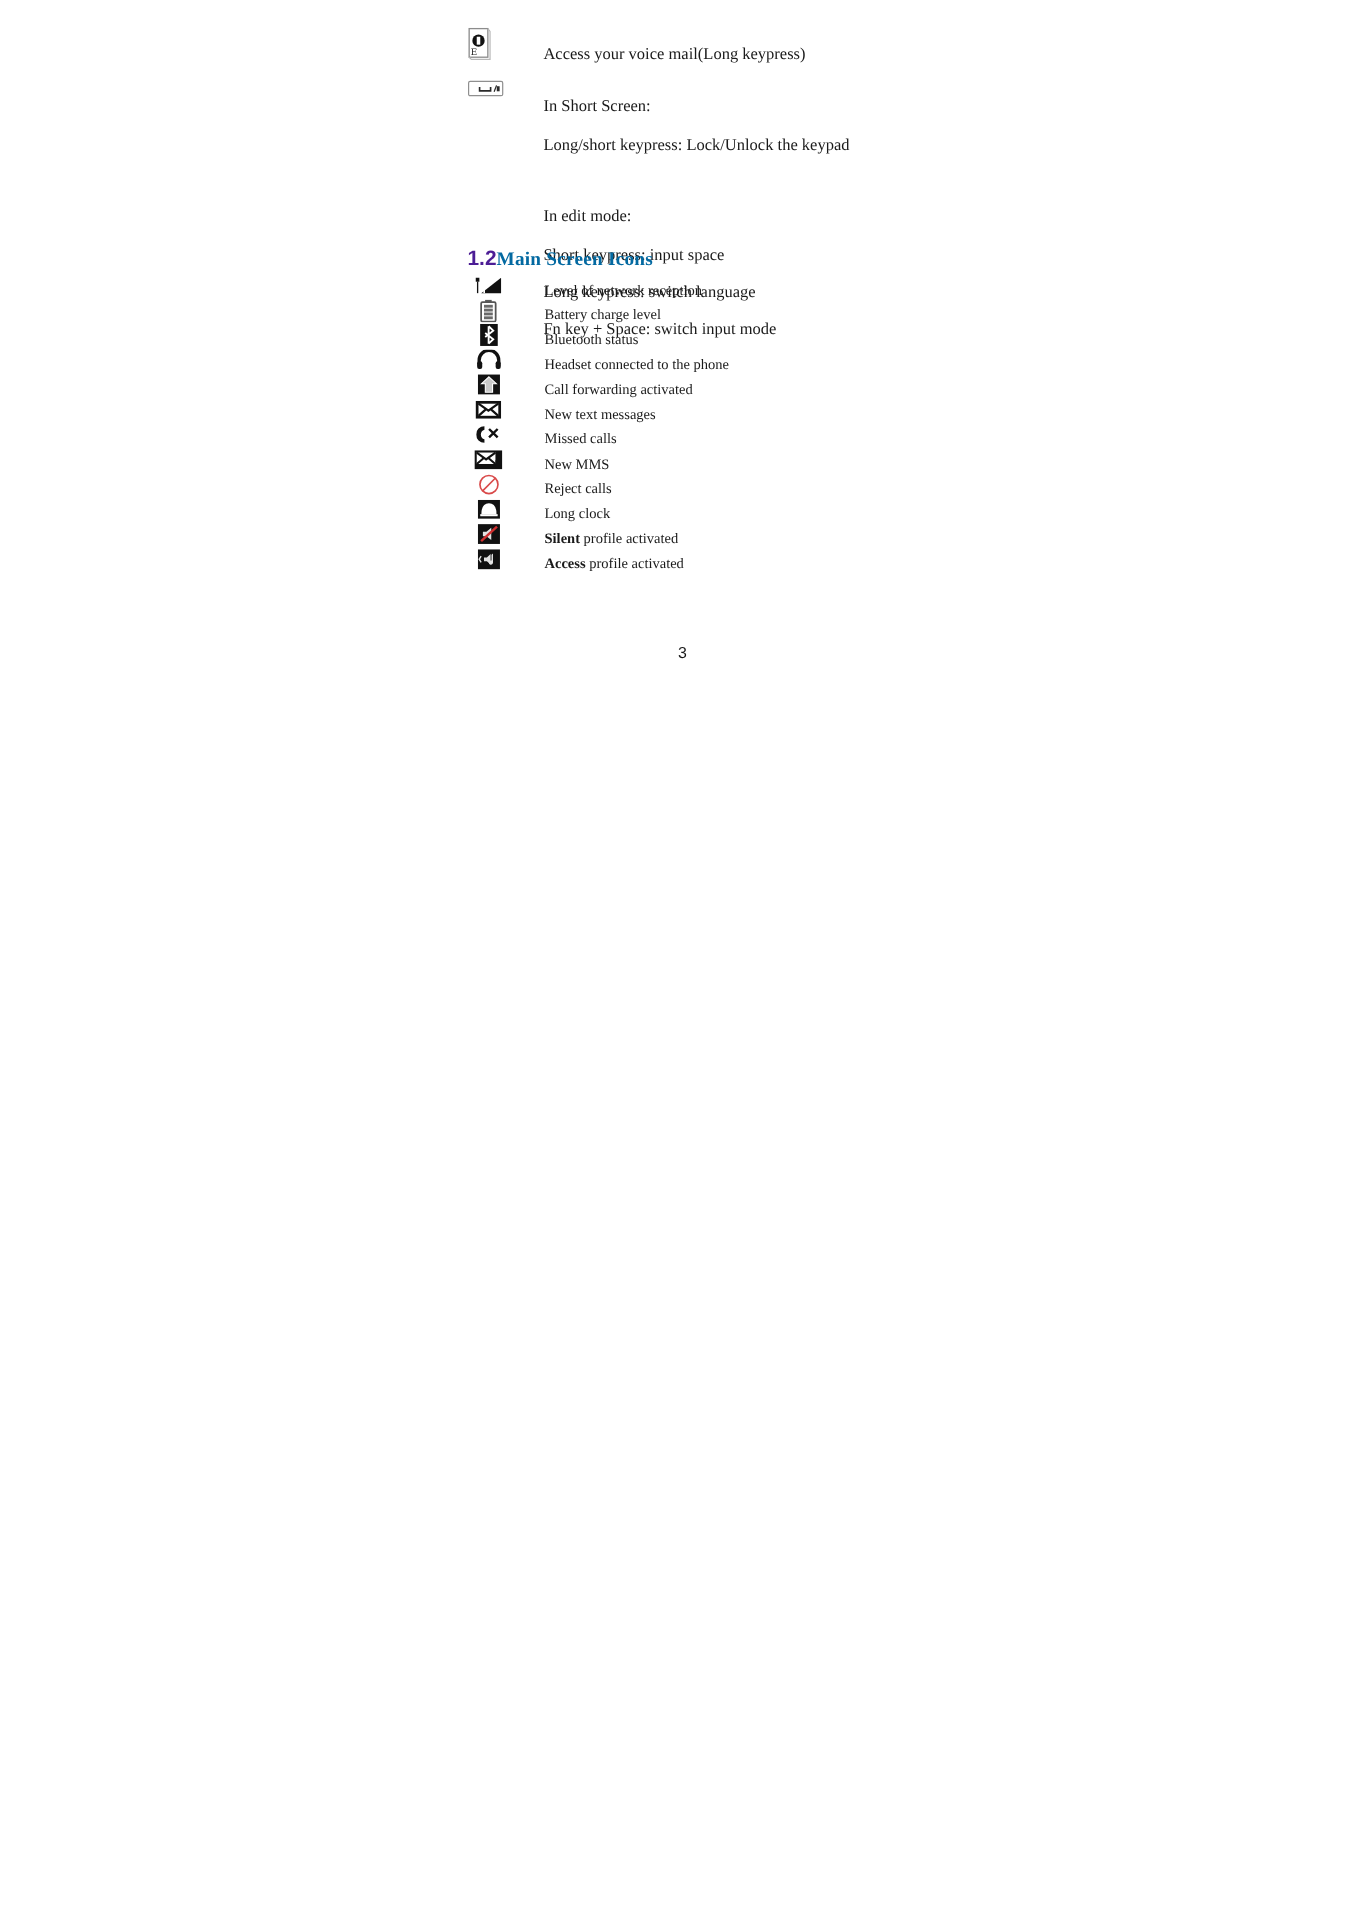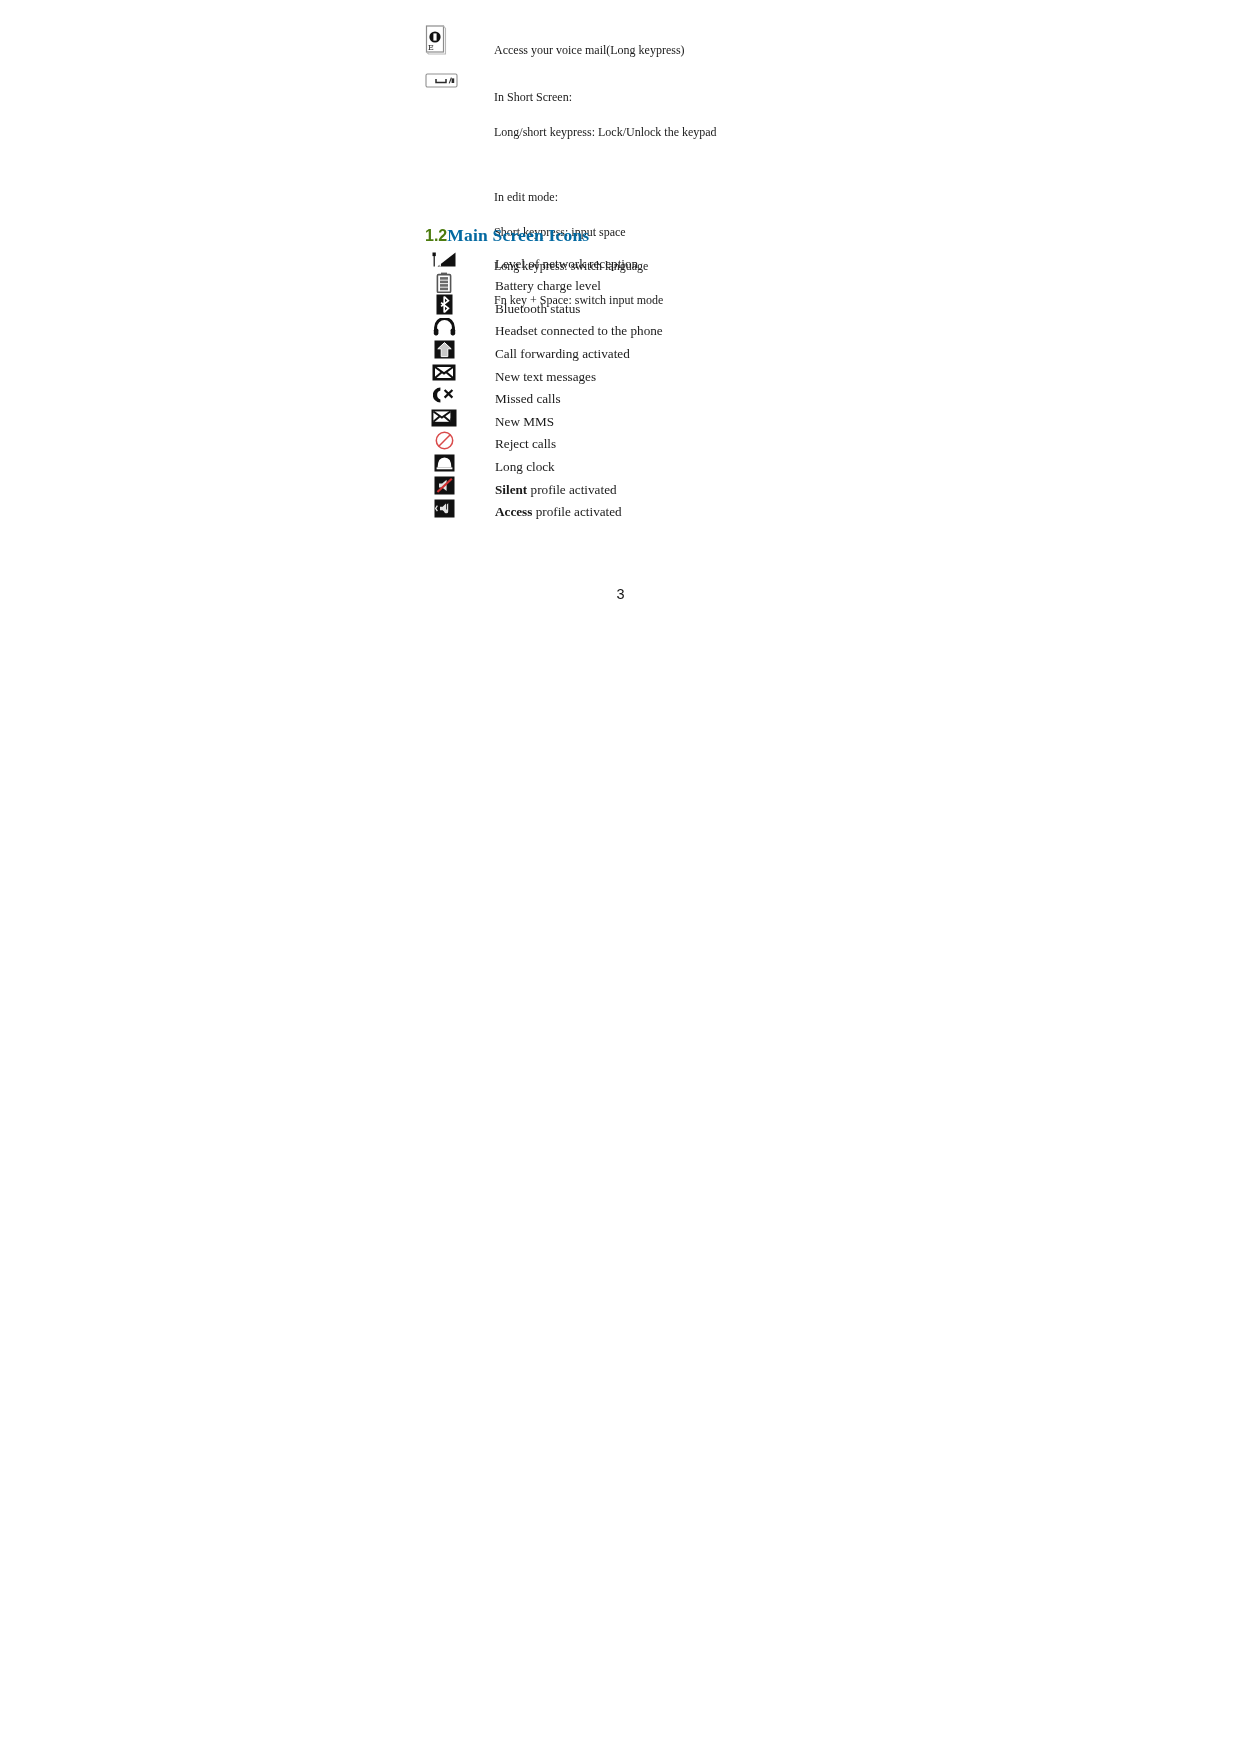"Access your voice mail(Long keypress)" .key-text-cell { font-size: 12px -> 15px }
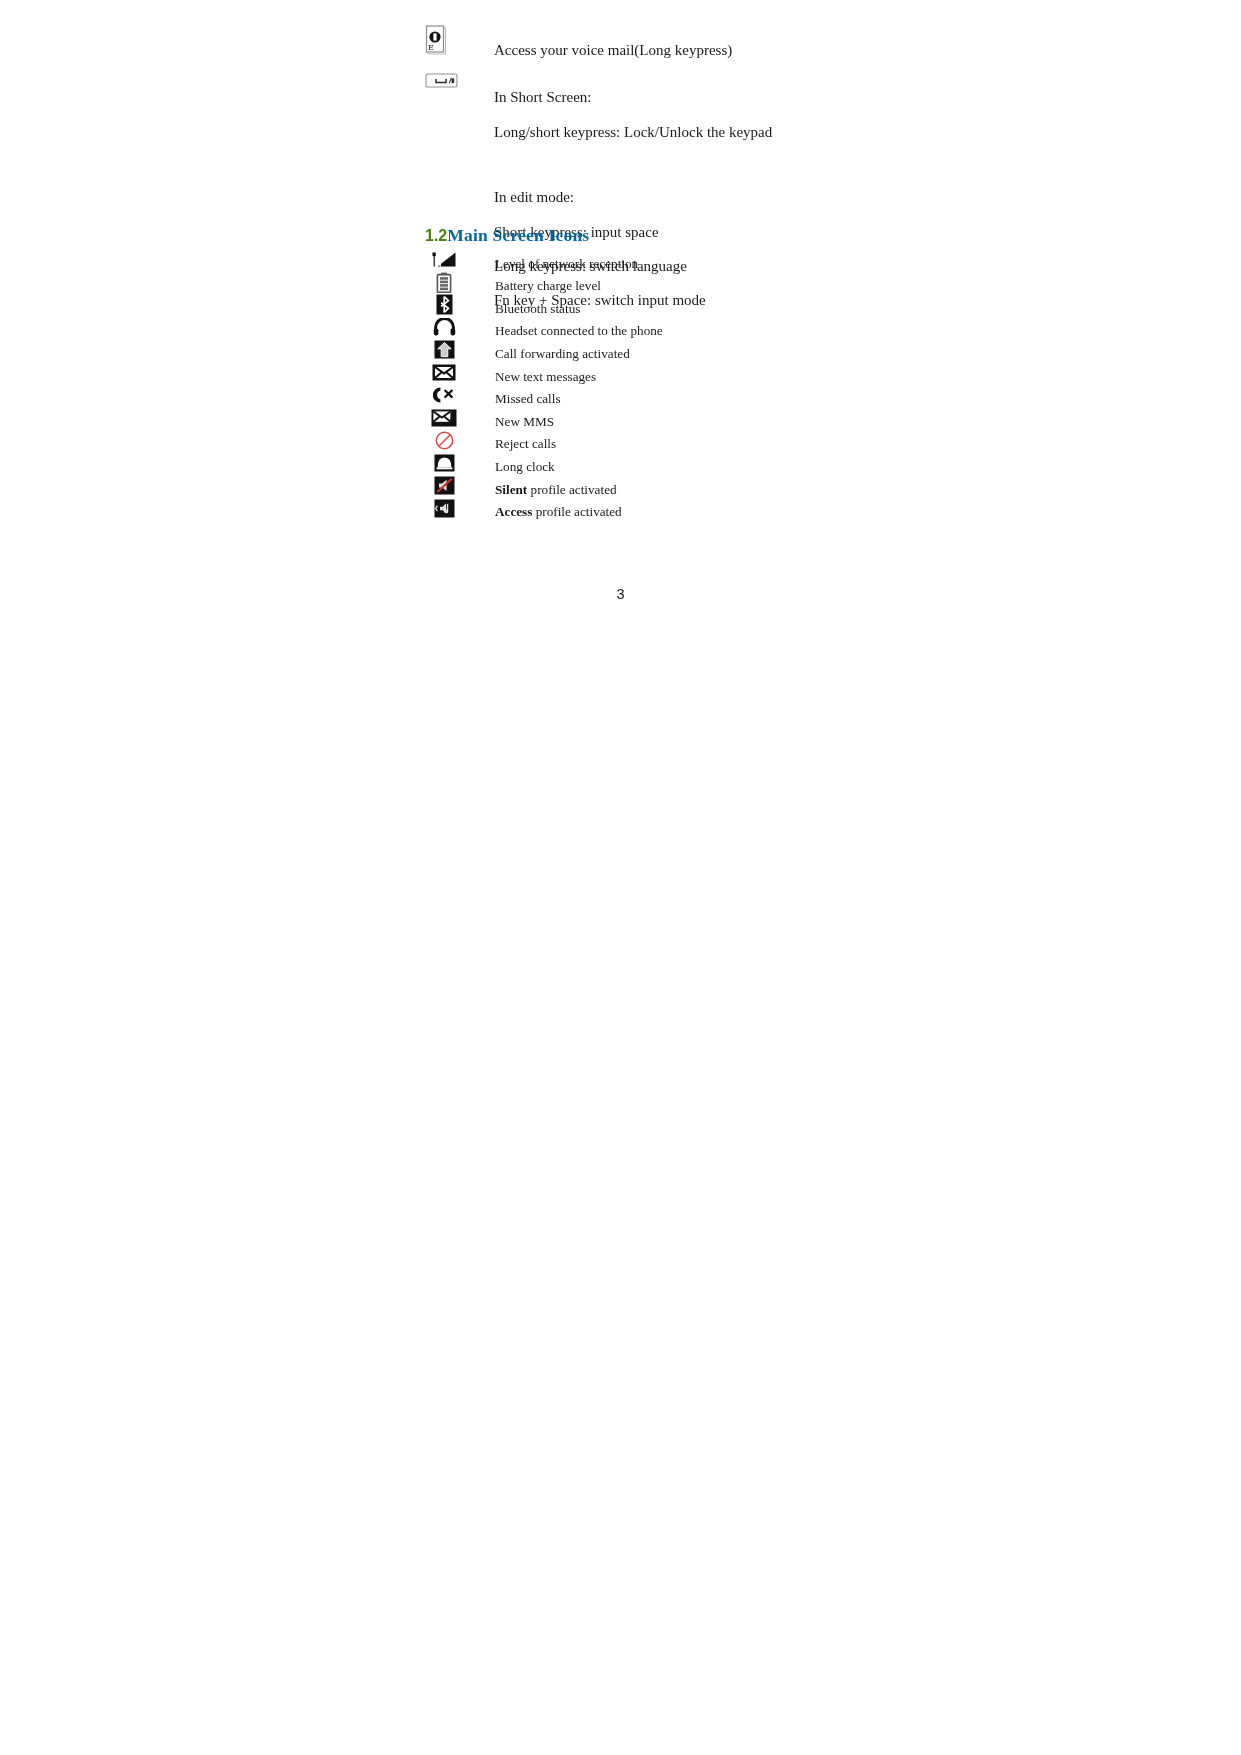"1.2" .heading-num { color: #4d7c0f -> #4c1d95; font-size: 16px -> 19px }
